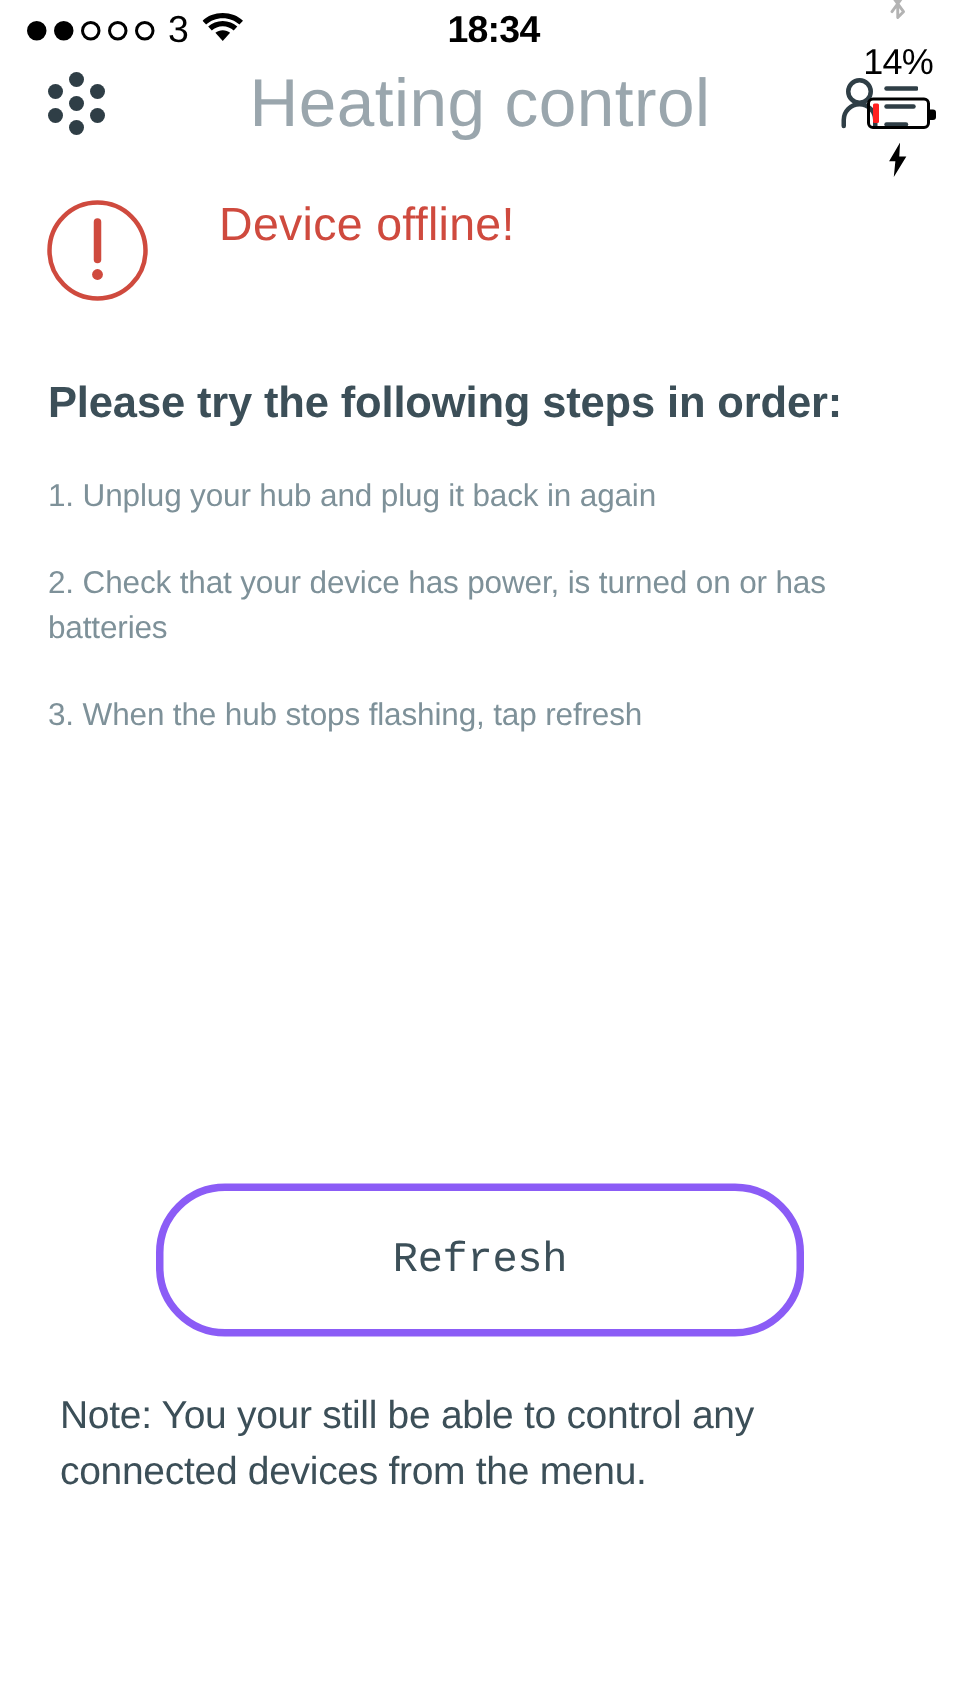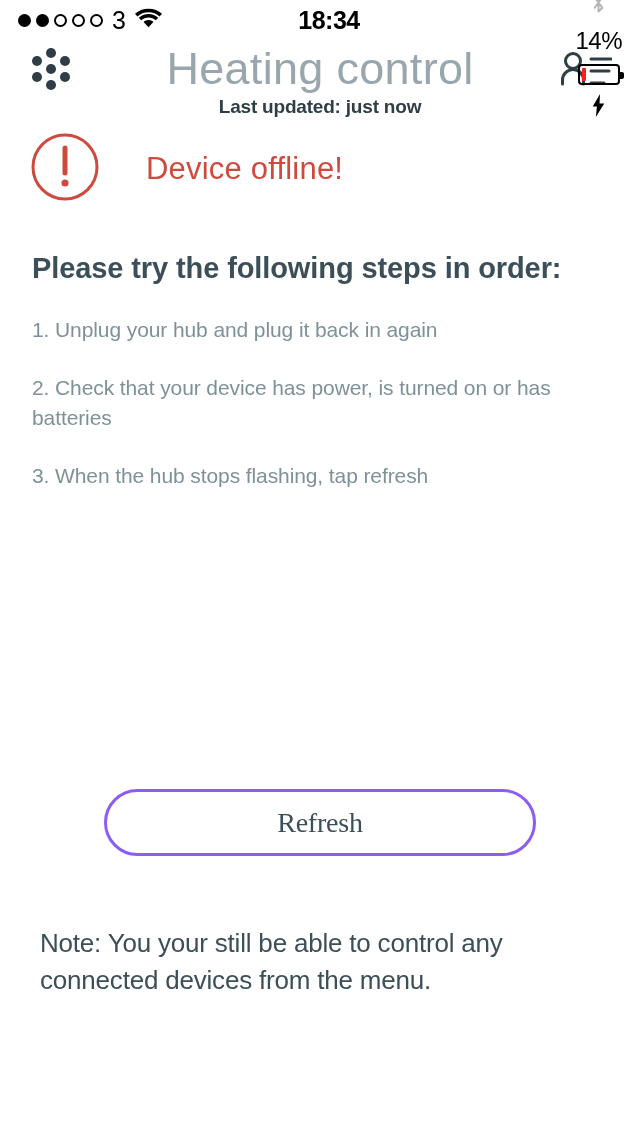"Last updated: just now" div.app-subtitle { html: <div>Last updated: just now</div> -> none }
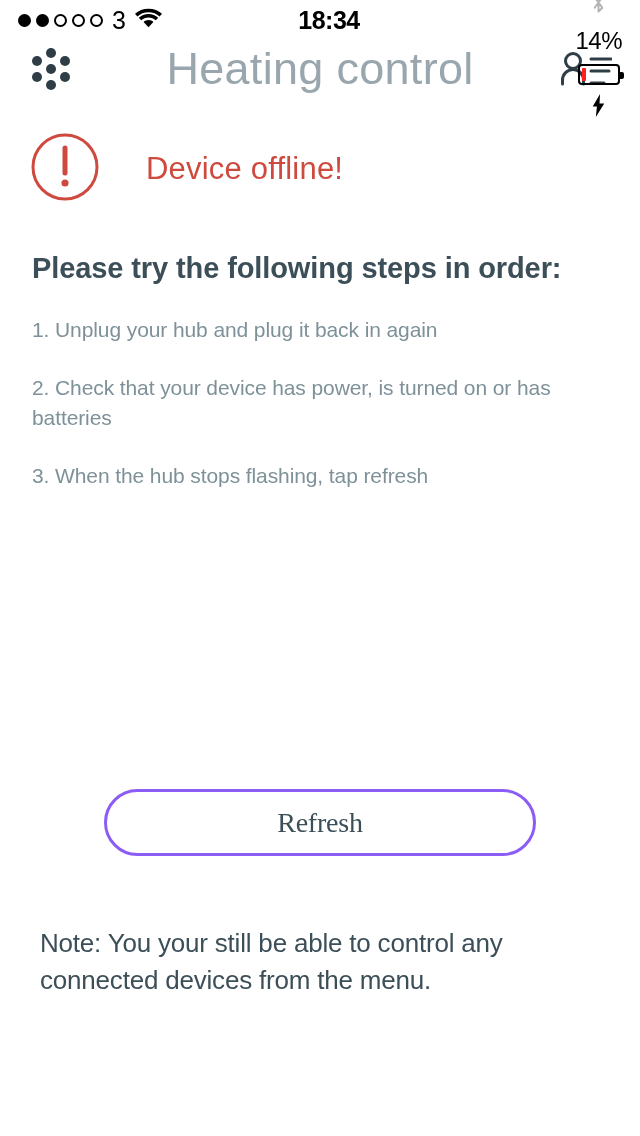"Device offline!" .alert-row { align-items: center -> none }
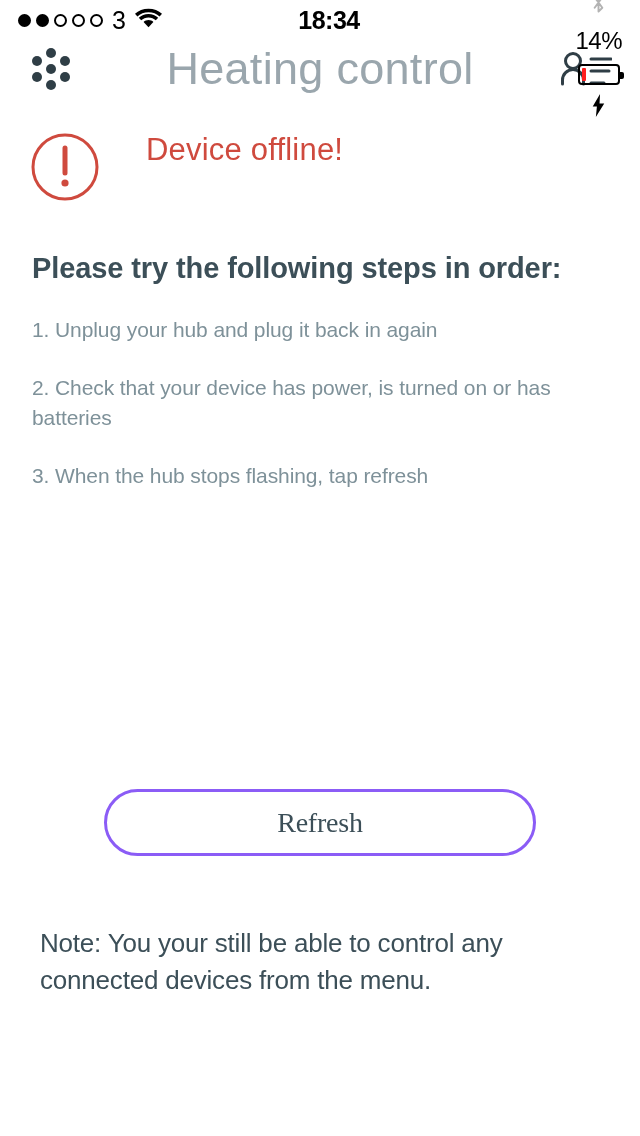"Refresh" .refresh-btn { border: 3px solid #8b5cf6 -> 5px solid #8b5cf6; font-family: Liberation Serif, serif -> Liberation Mono, monospace; height: 67px -> 102px }
